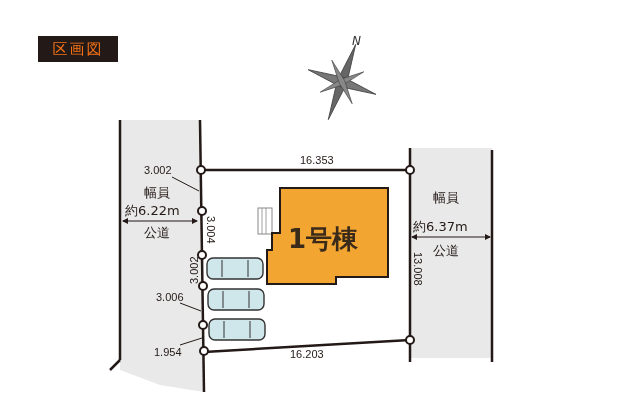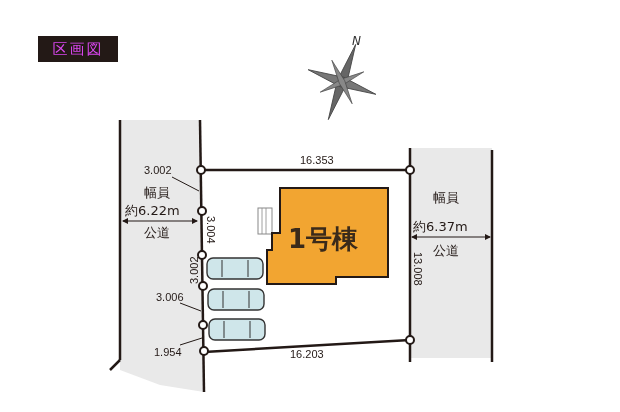"区画図" .title-badge { color: #d946ef -> #f97316 }
